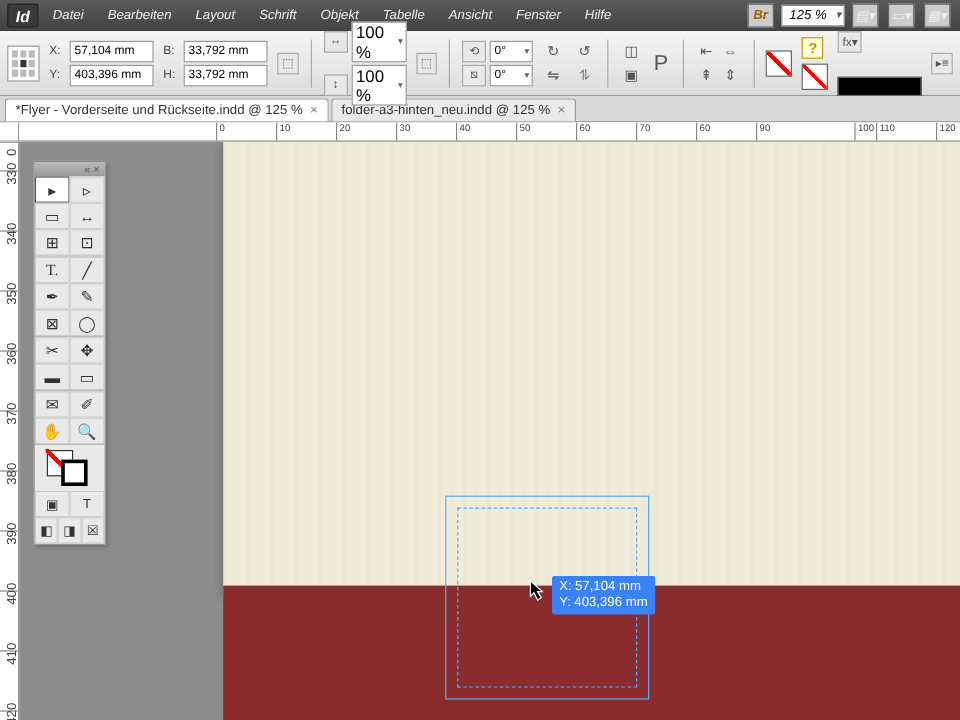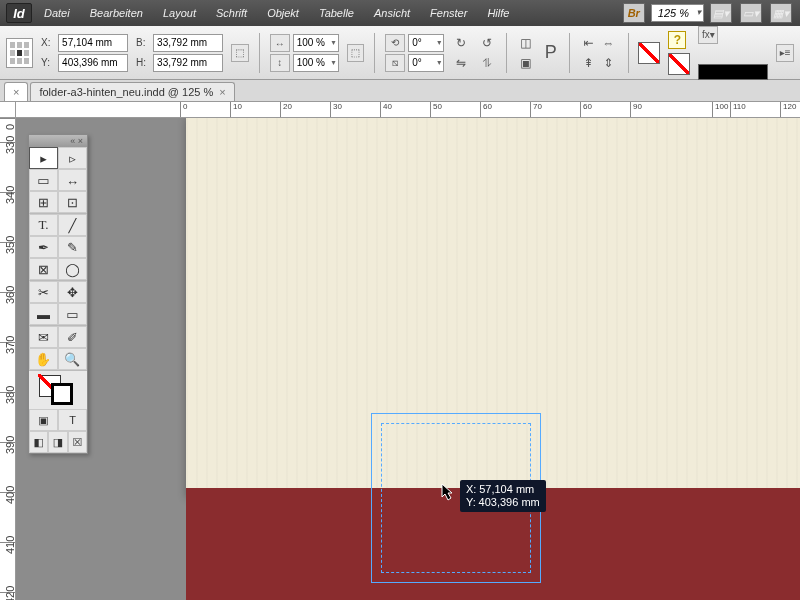"100 %" .pct-field { font-size: 10px -> 14px; height: 18px -> 34px }
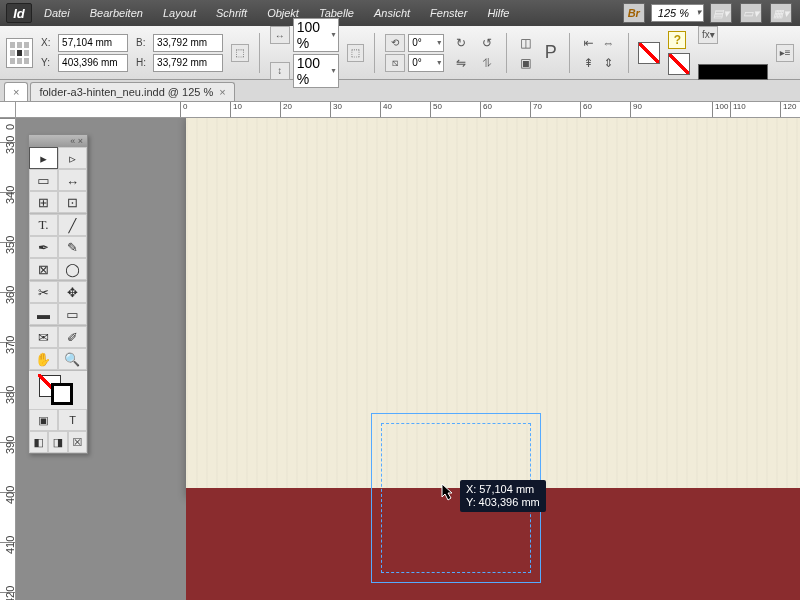"*Flyer - Vorderseite und Rückseite.indd" span { html: none -> <span>*Flyer - Vorderseite und Rückseite.indd @ 125 %</span> }
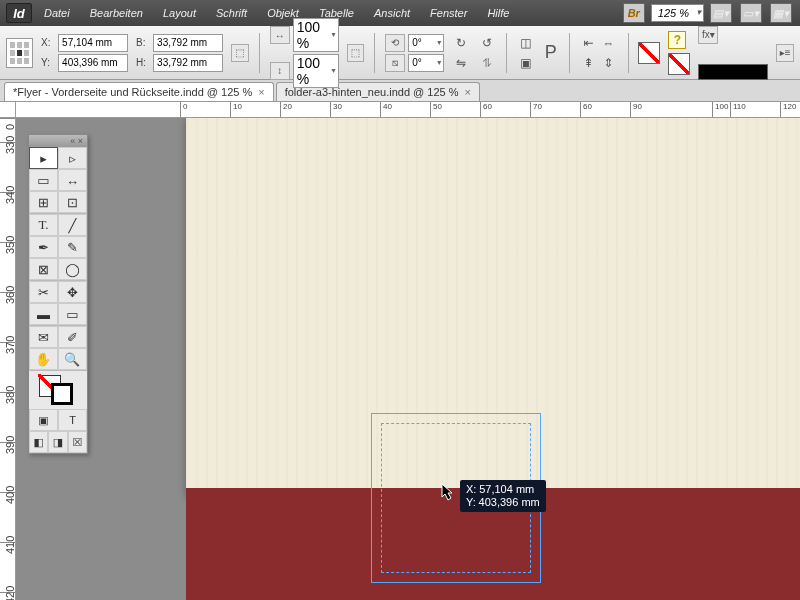"X: 57,104 mm" .coord-tip { background: #0f172a -> #3b82f6 }
